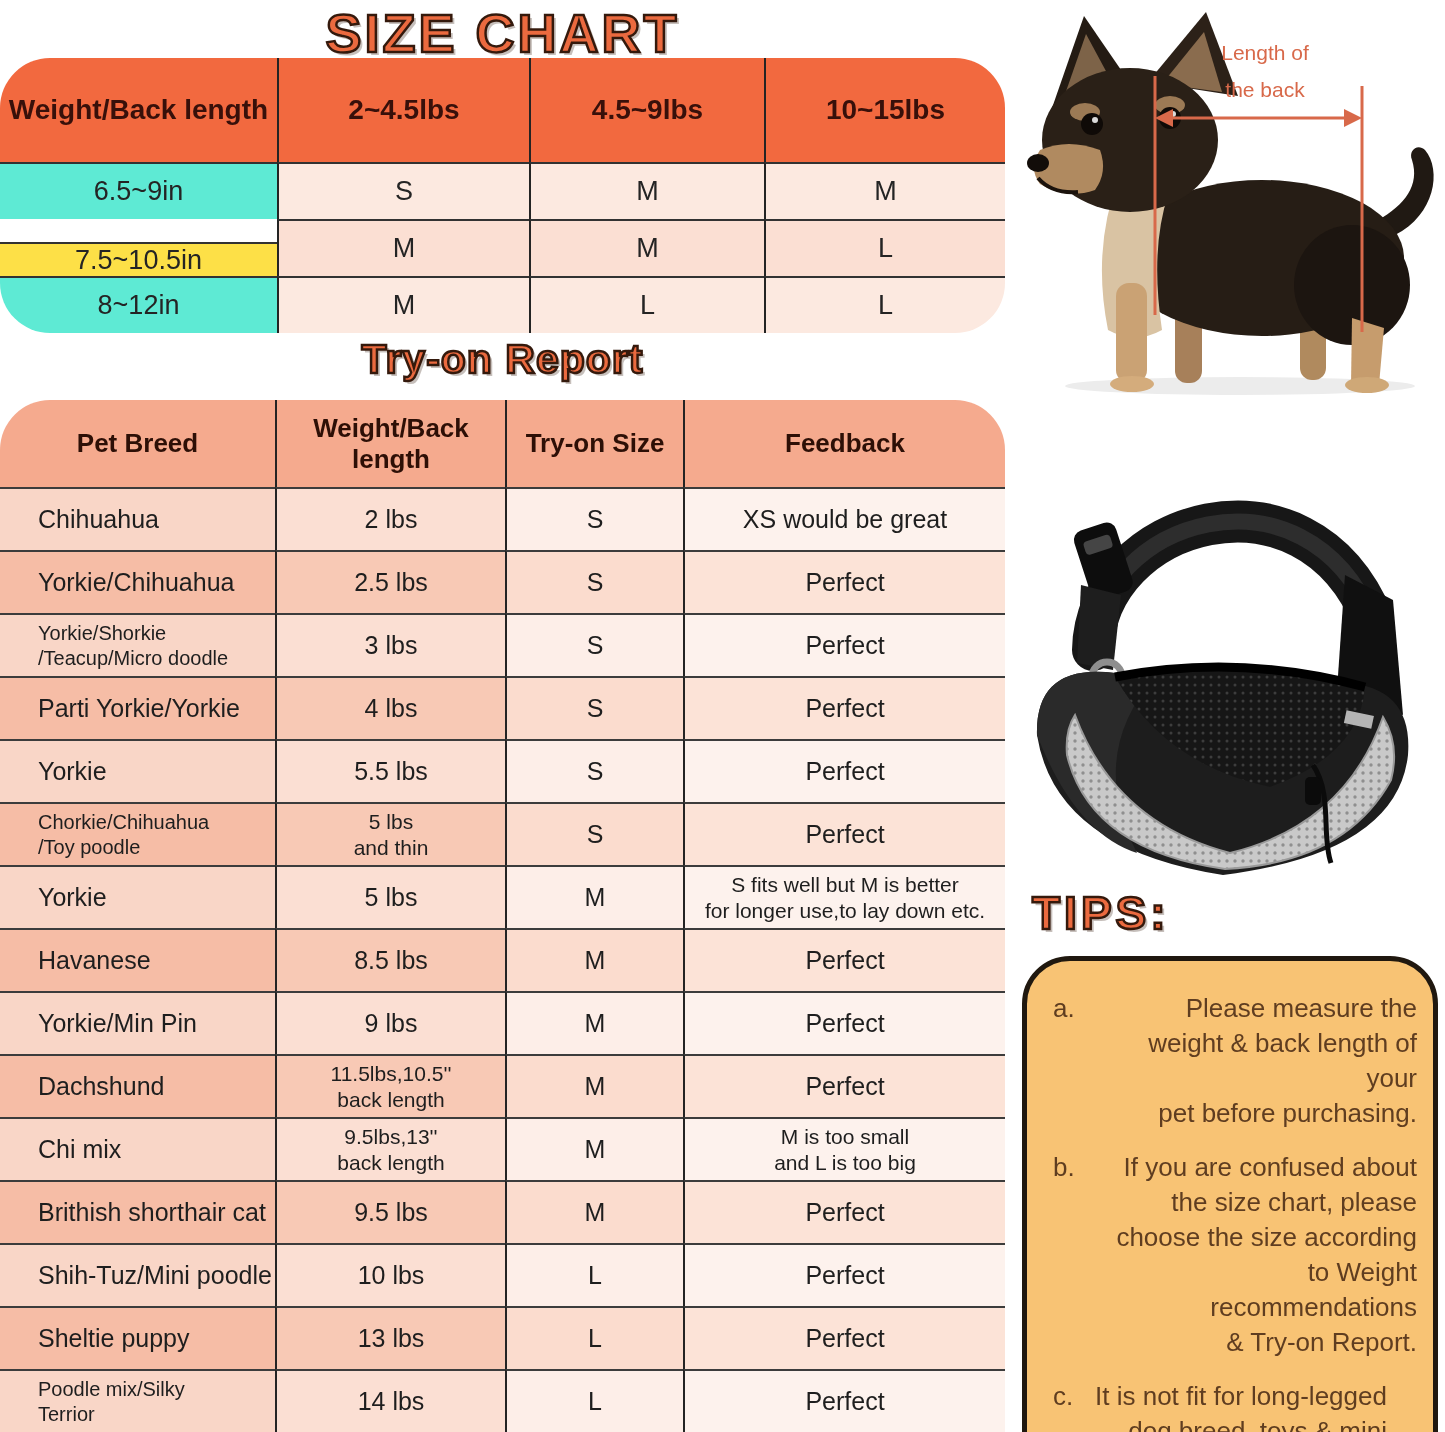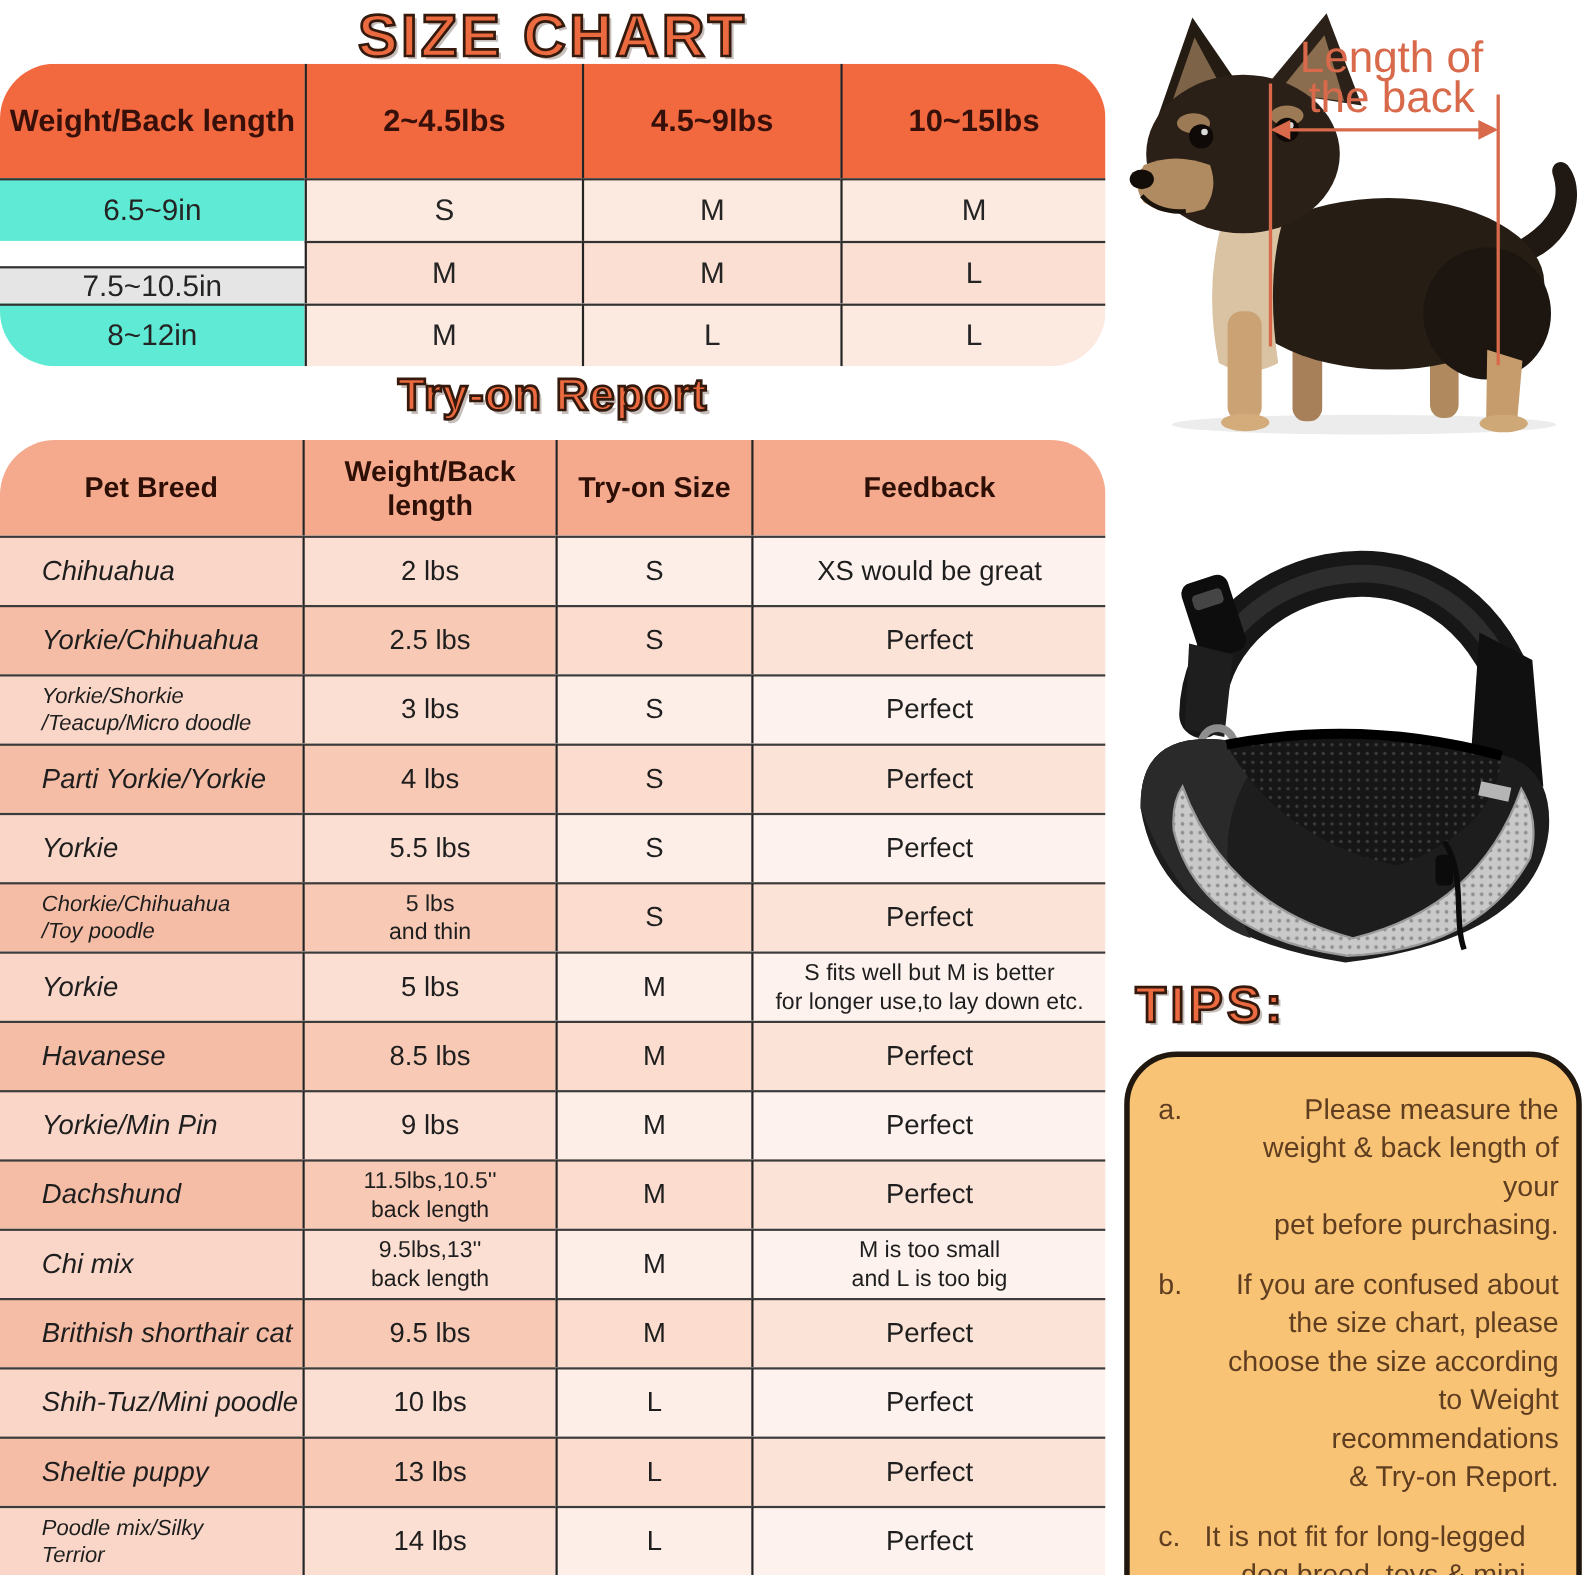"Length of" #back-label { font-size: 40px -> 21px }
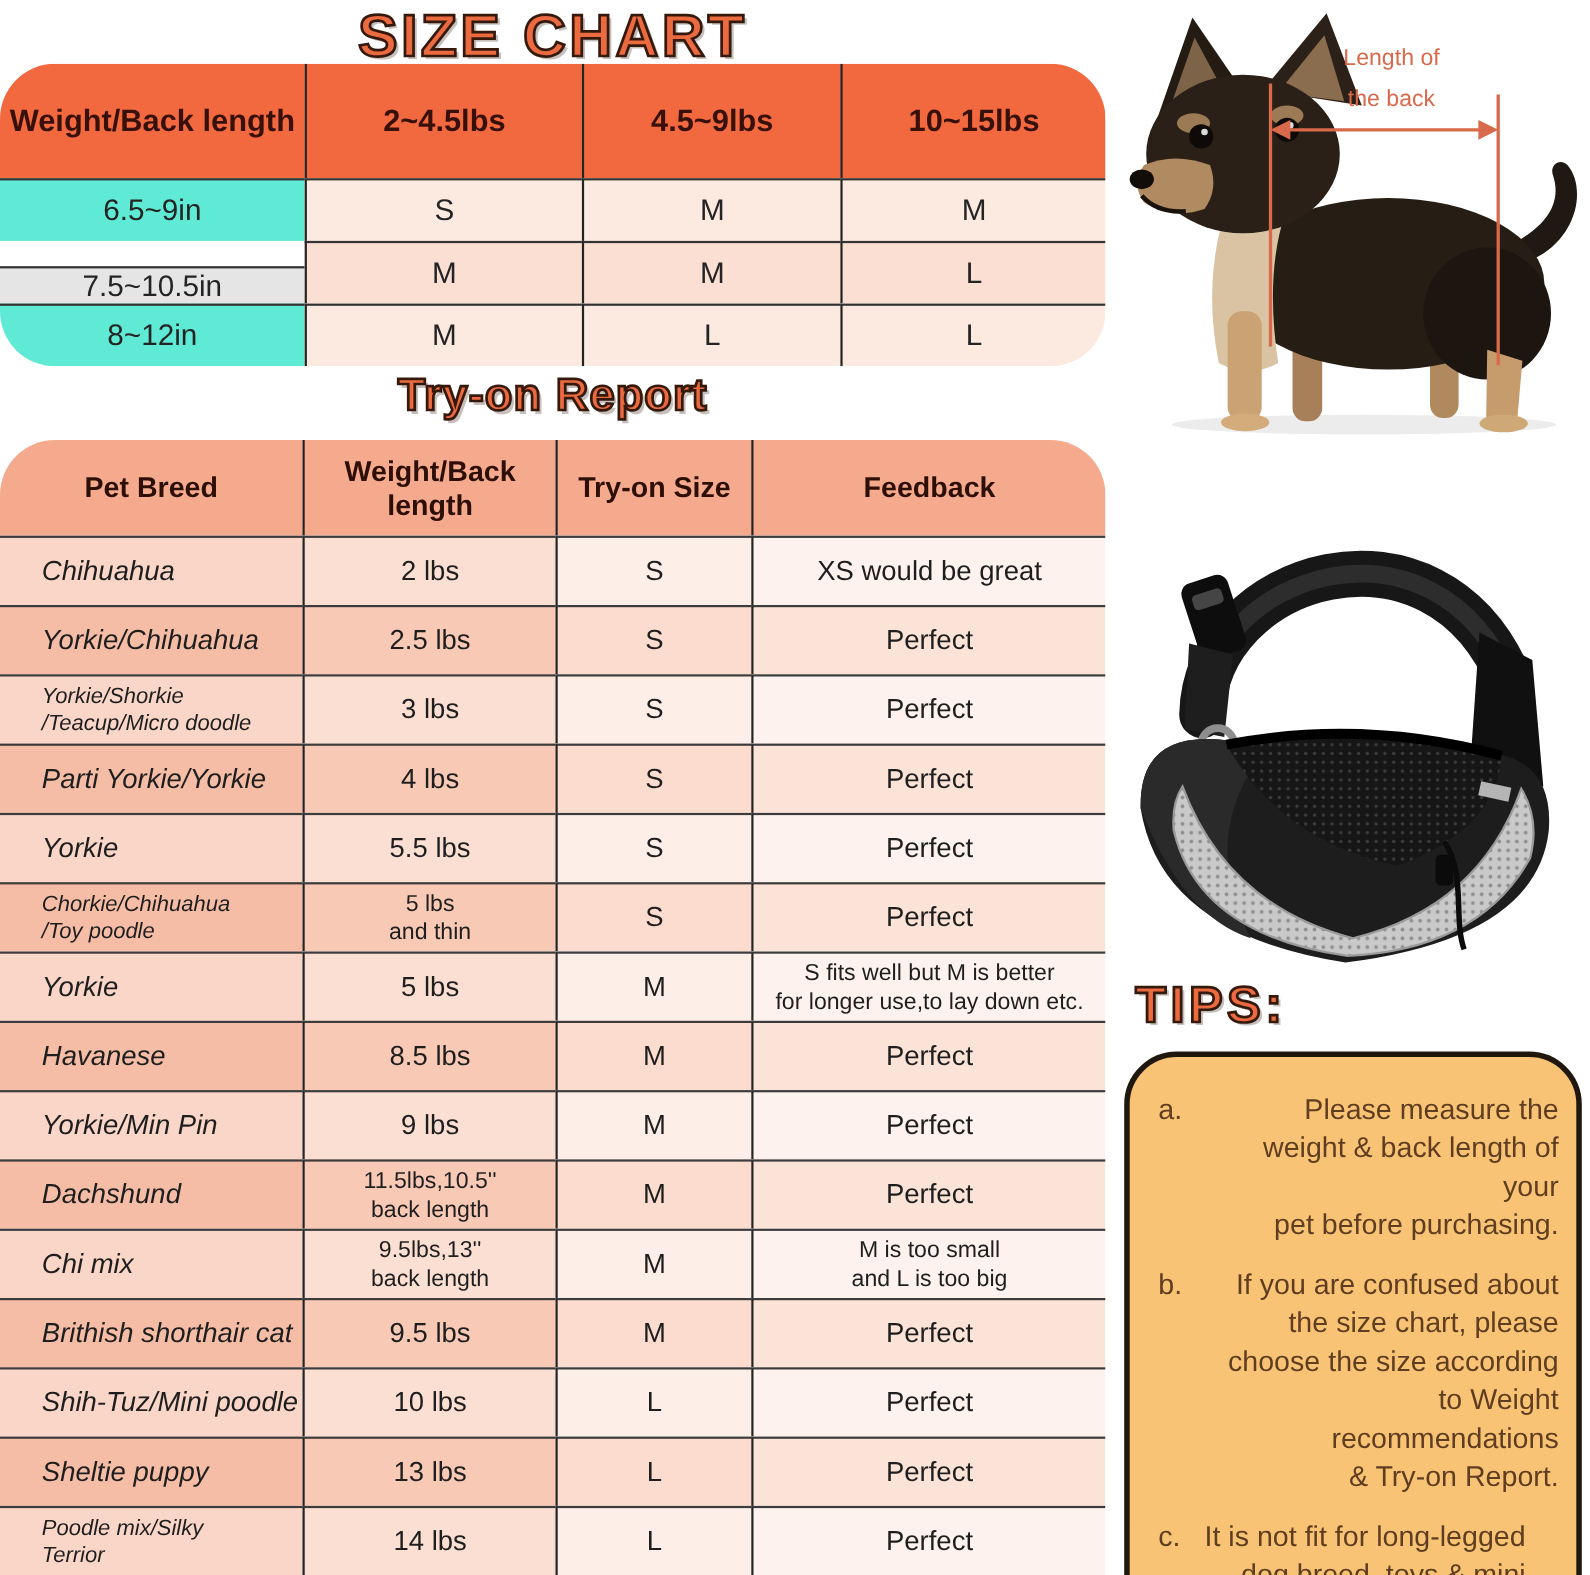"7.5~10.5in" #size-table .td.col0.even { background: #e5e5e5 -> #fde047 }
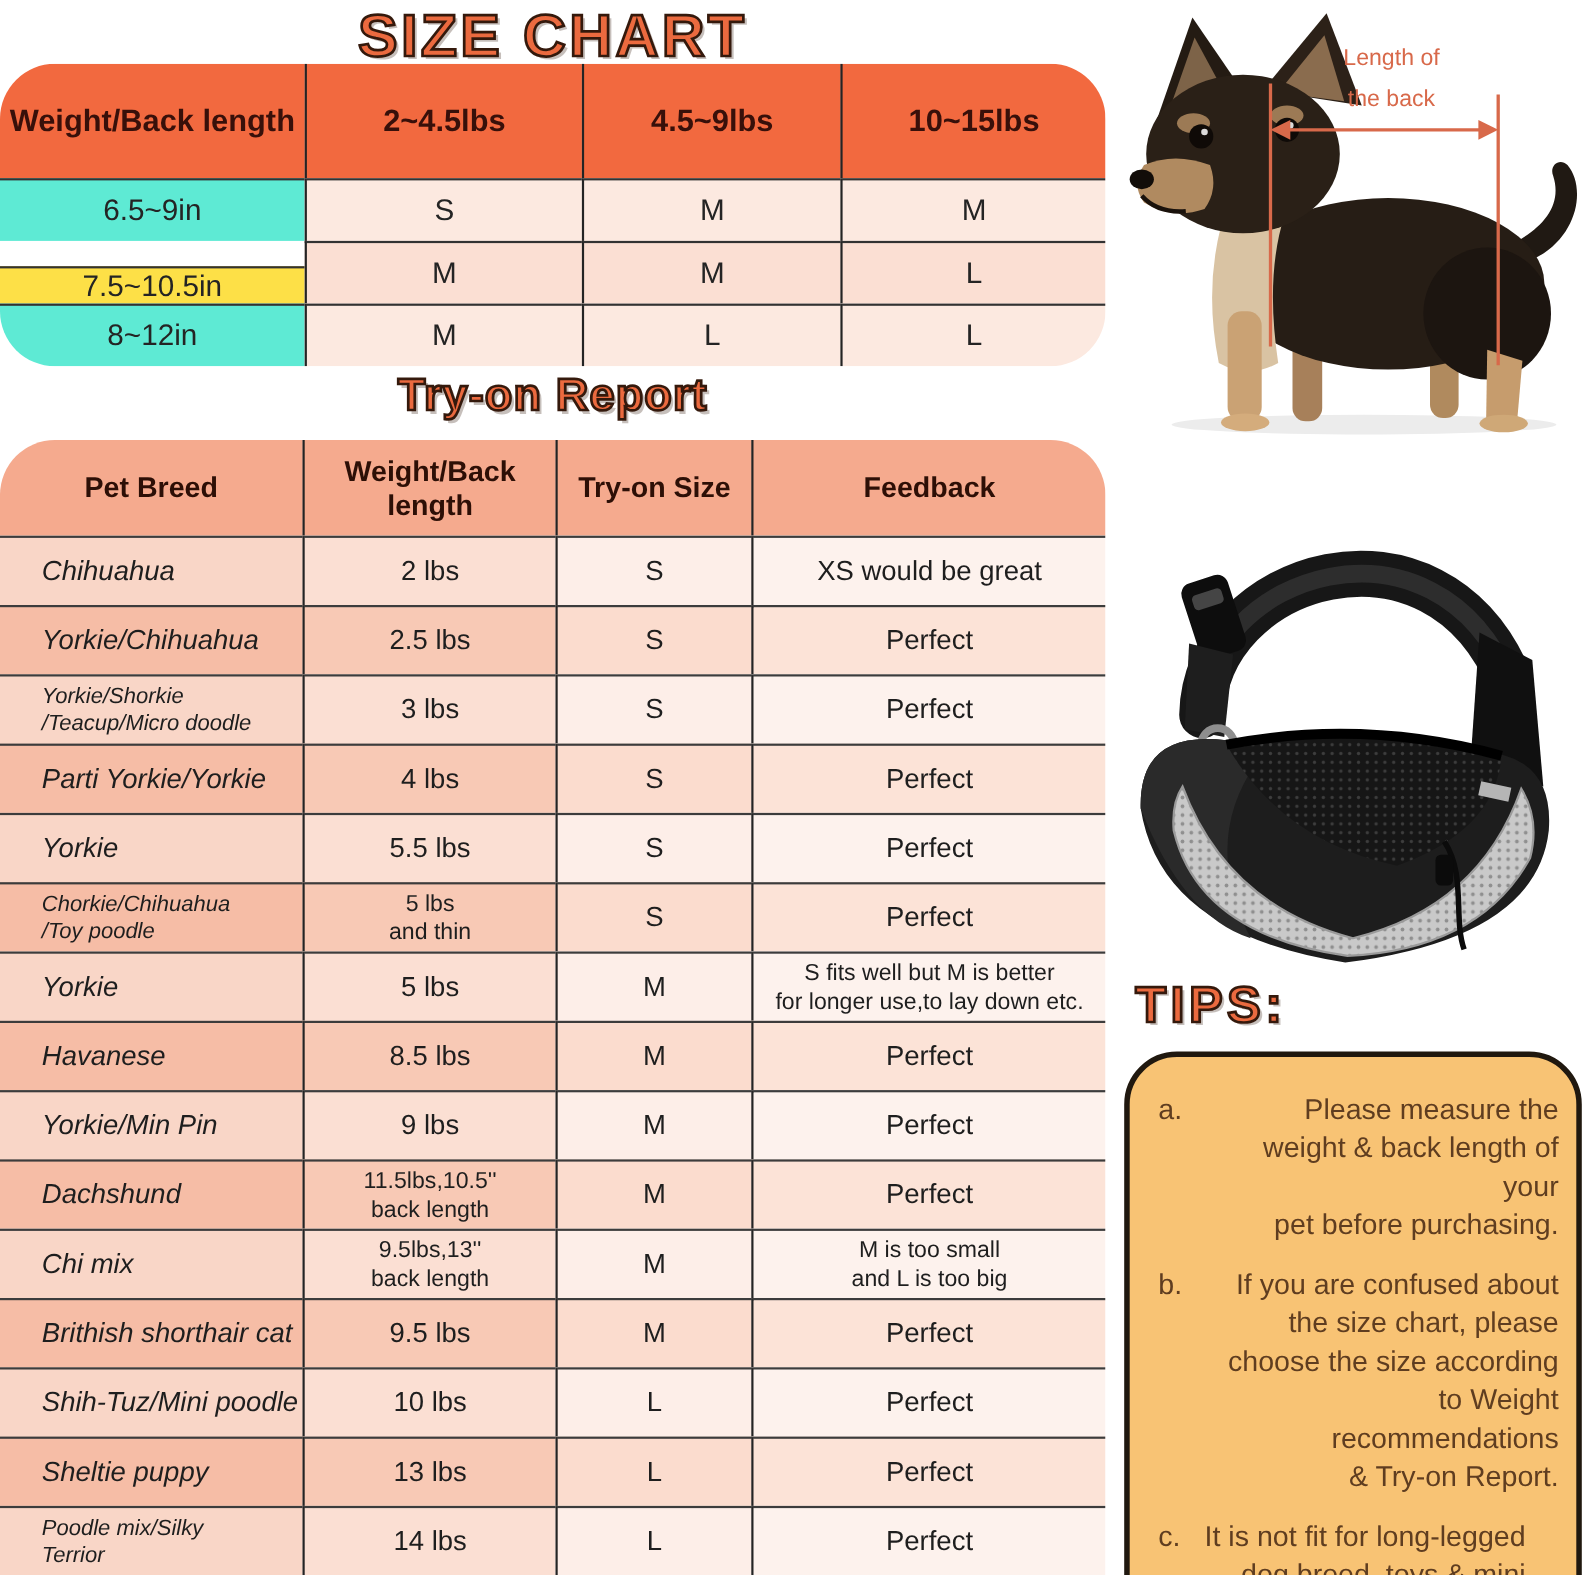"Chihuahua" #tryon-table .td.col0 { font-style: italic -> none }
